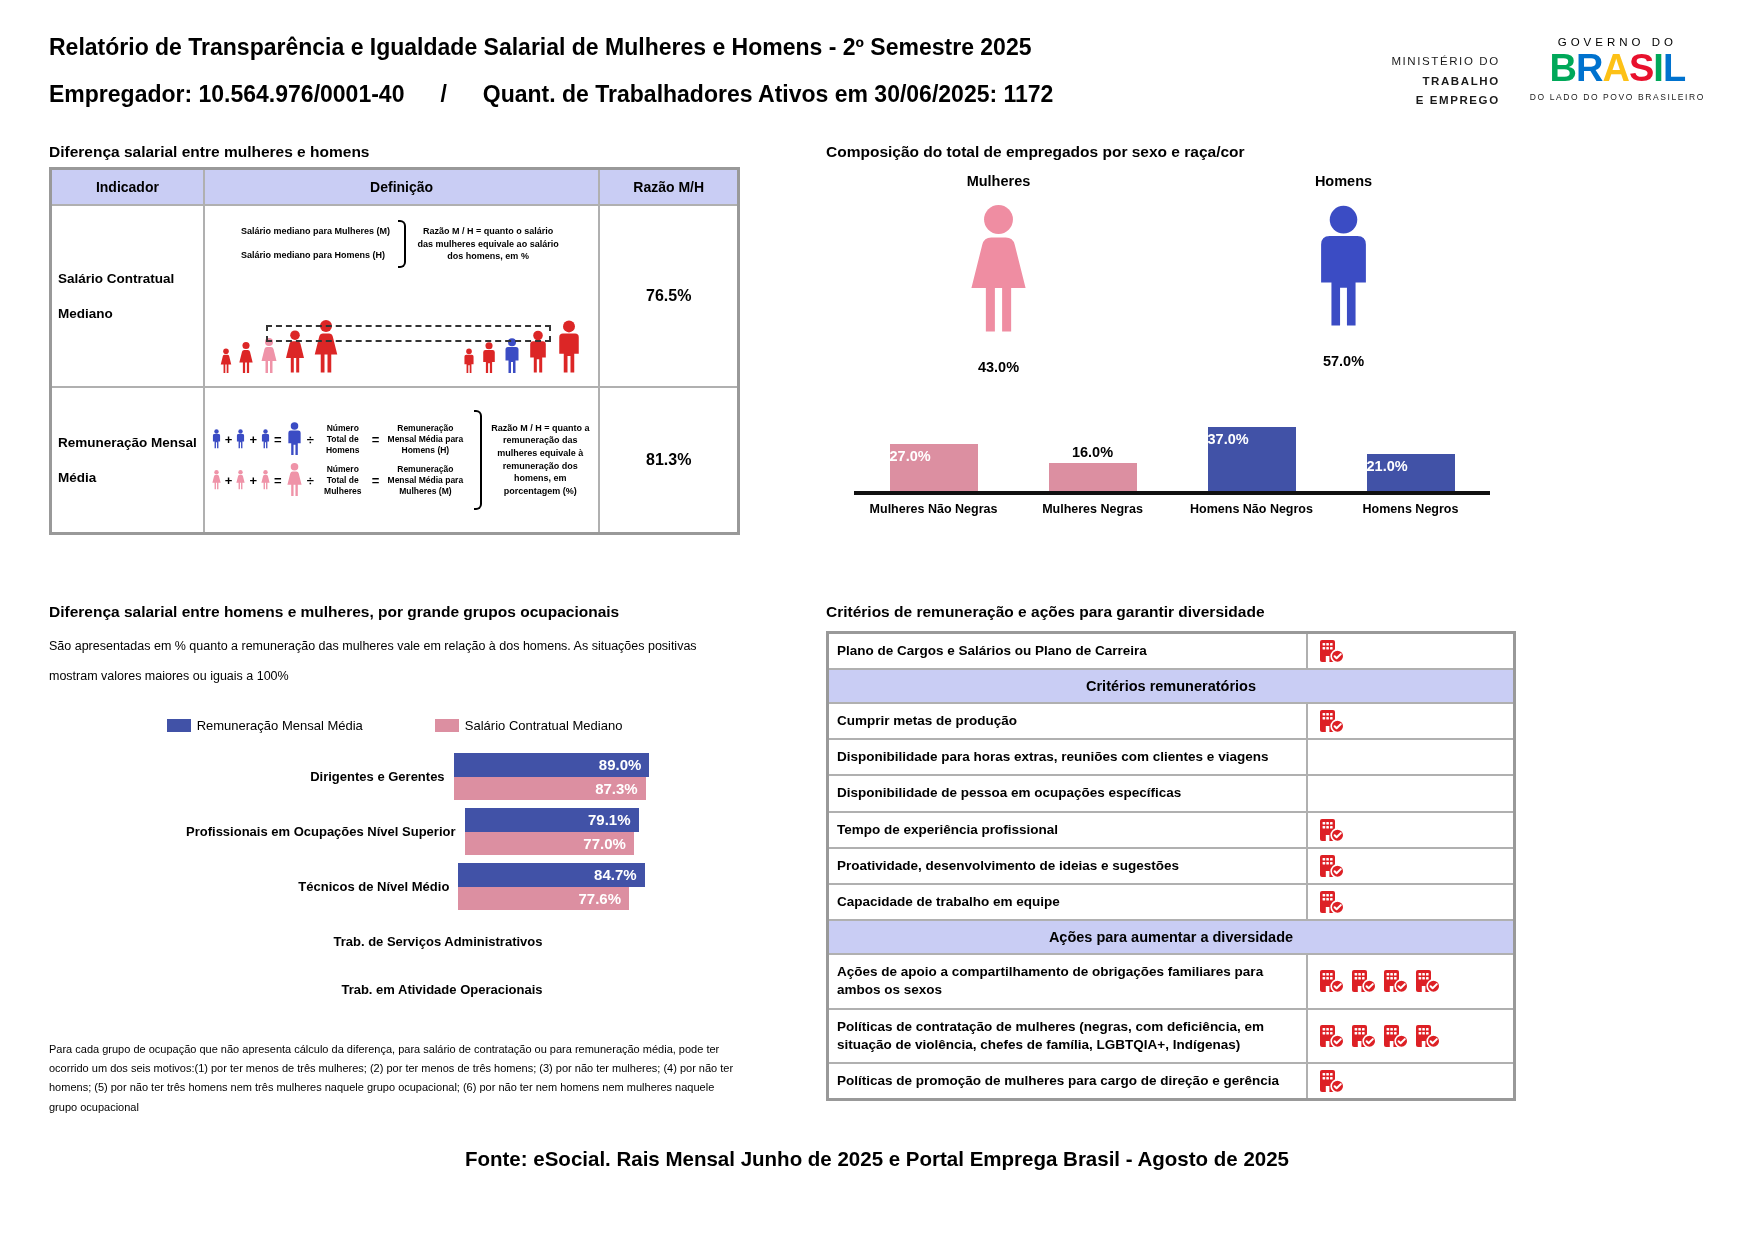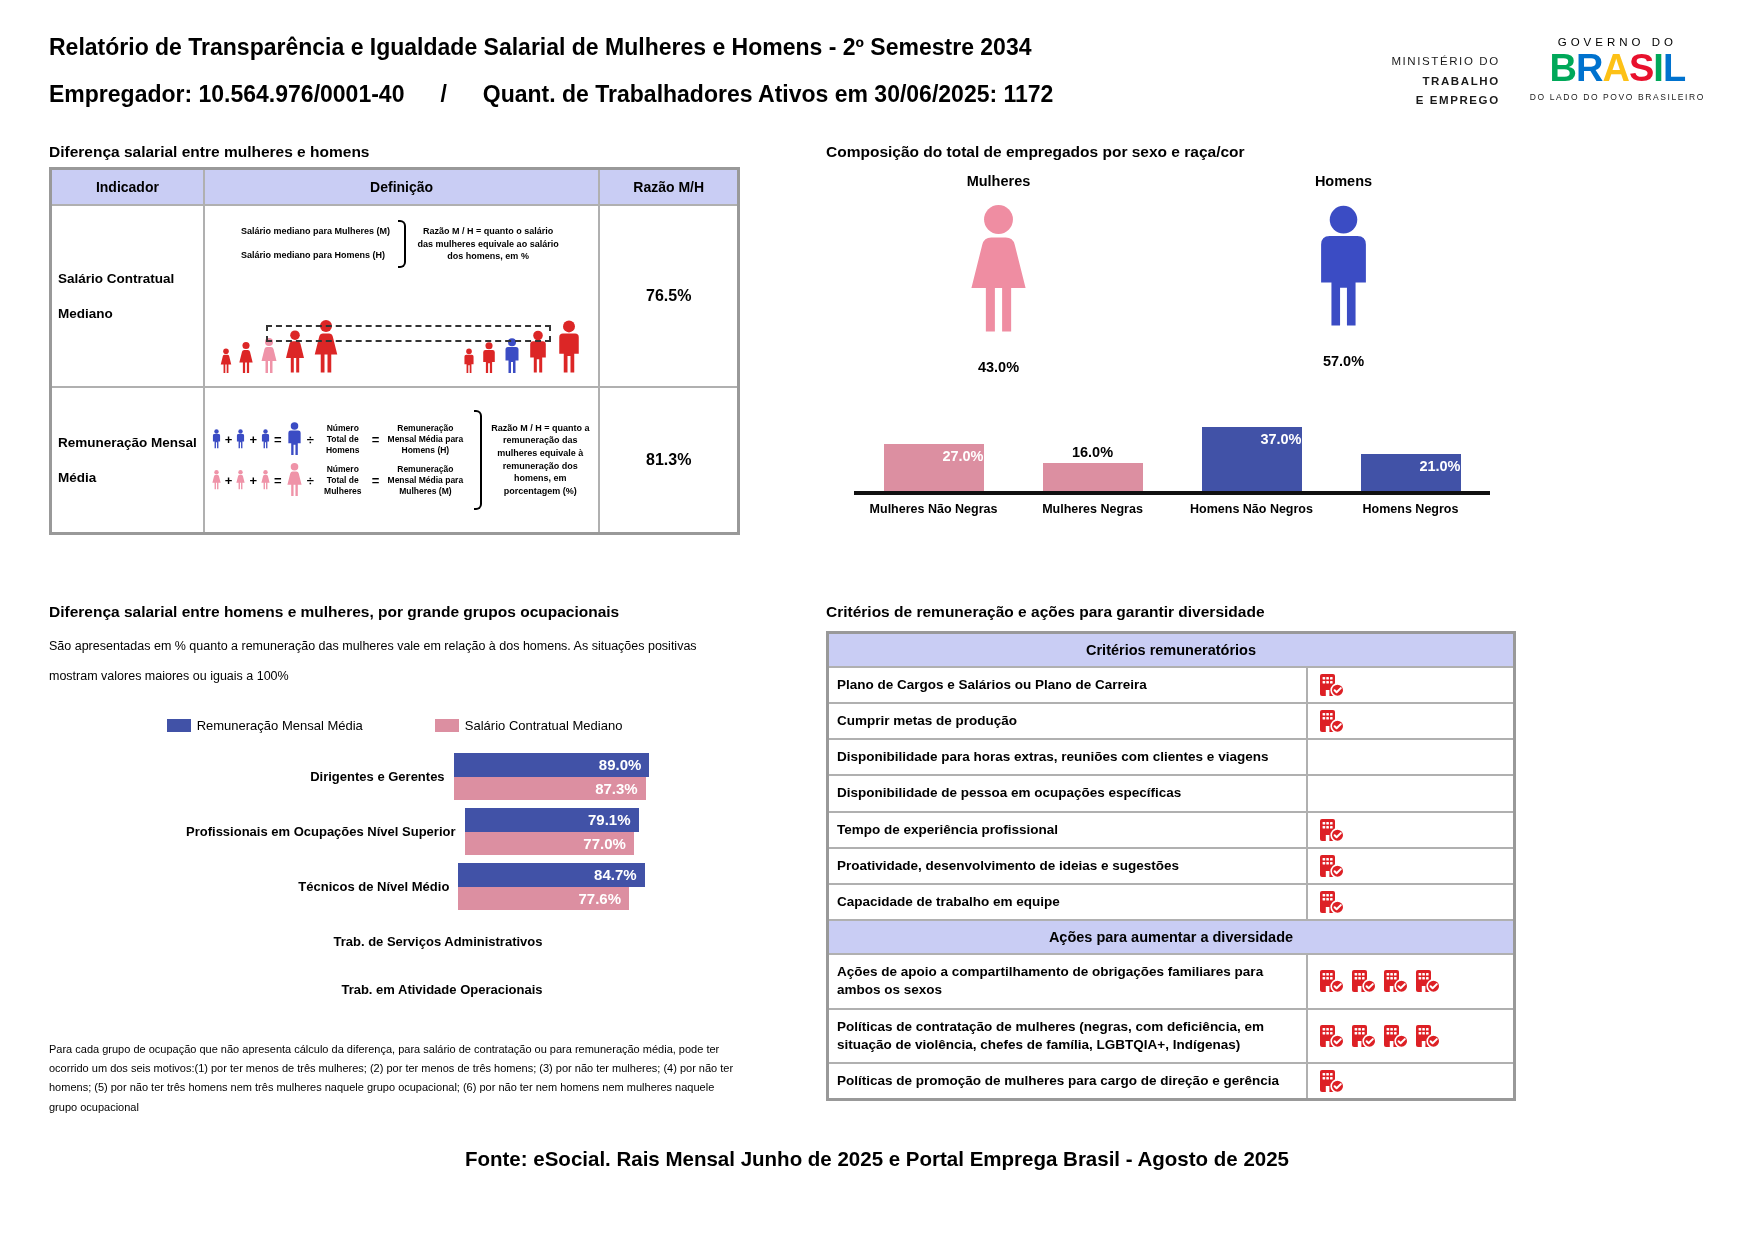"Relatório de Transparência e Igualdade" h1 { text: 2034 -> 2025 }
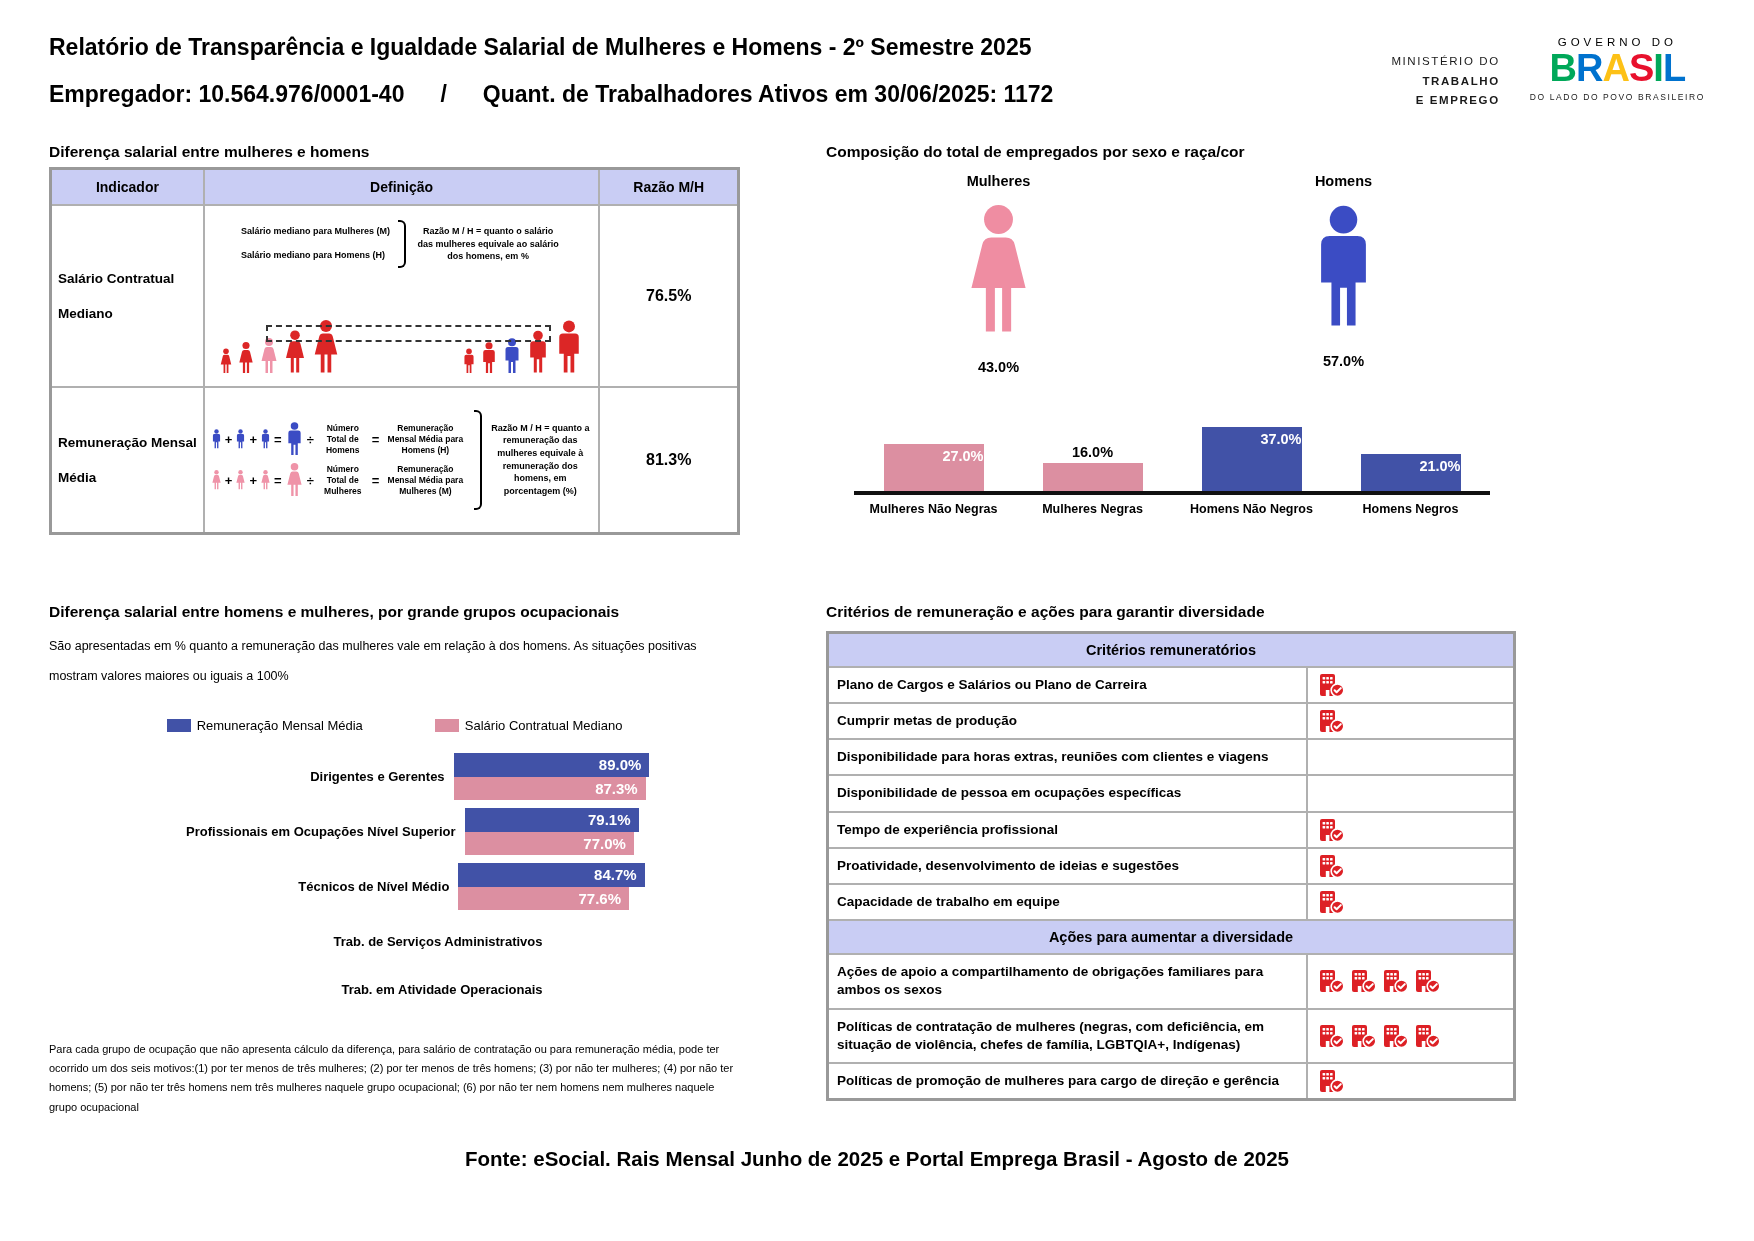"37.0%" .vbar { justify-content: flex-end -> flex-start; width: 100px -> 88px }
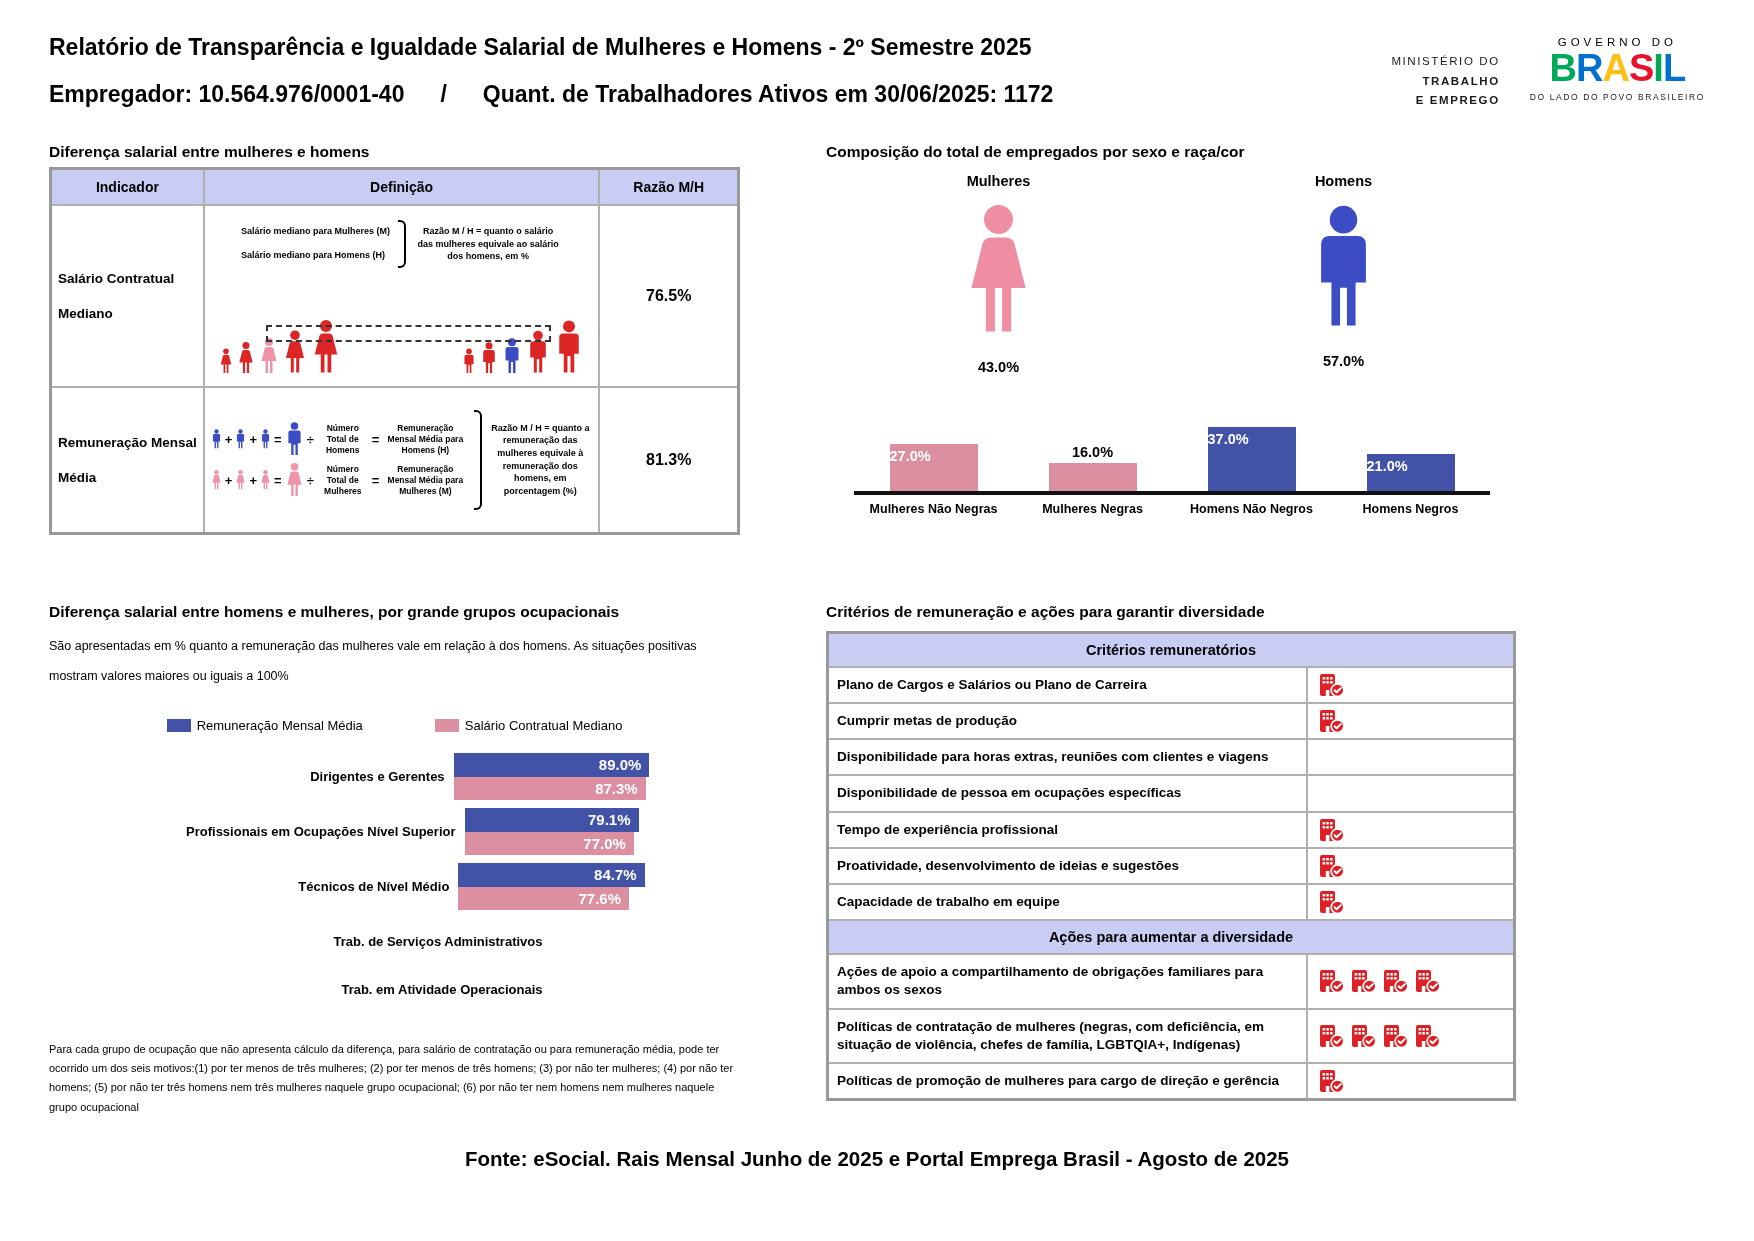"Critérios remuneratórios" tr { order: before "Plano de Cargos e Salários" -> after "Plano de Cargos e Salários" }
